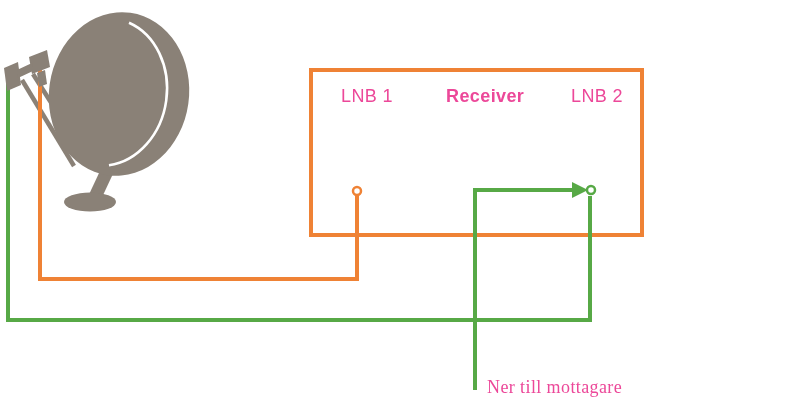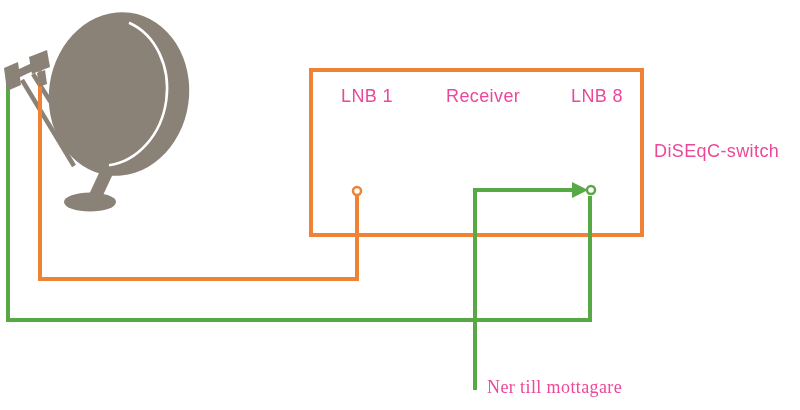"Receiver" .lbl-receiver { font-weight: none -> bold }
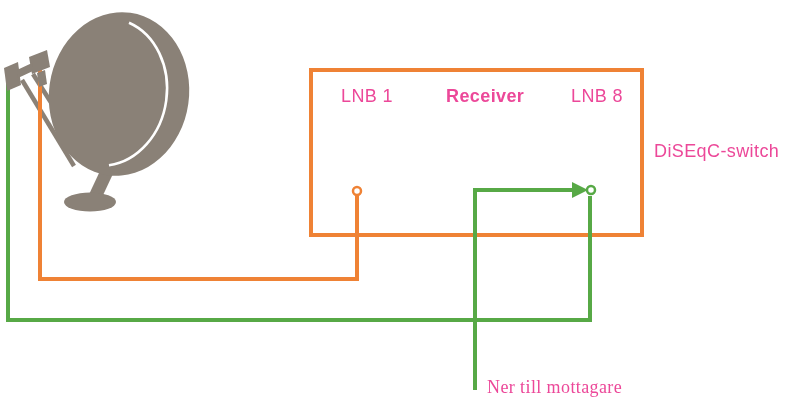"LNB 8" div.lbl { text: 8 -> 2 }
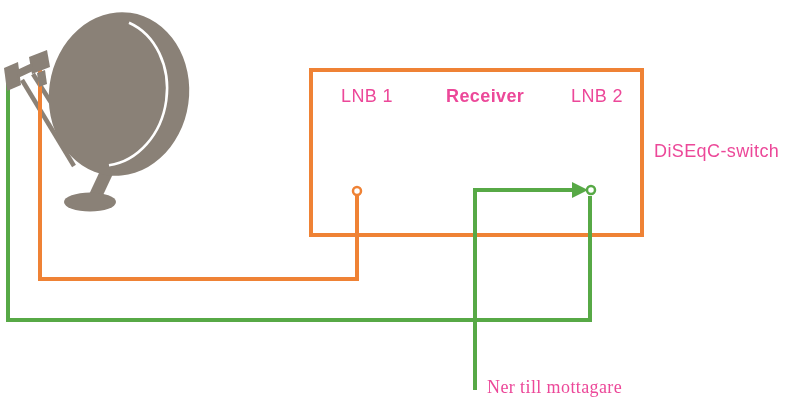"DiSEqC-switch" div.lbl { html: <div>DiSEqC-switch</div> -> none }
